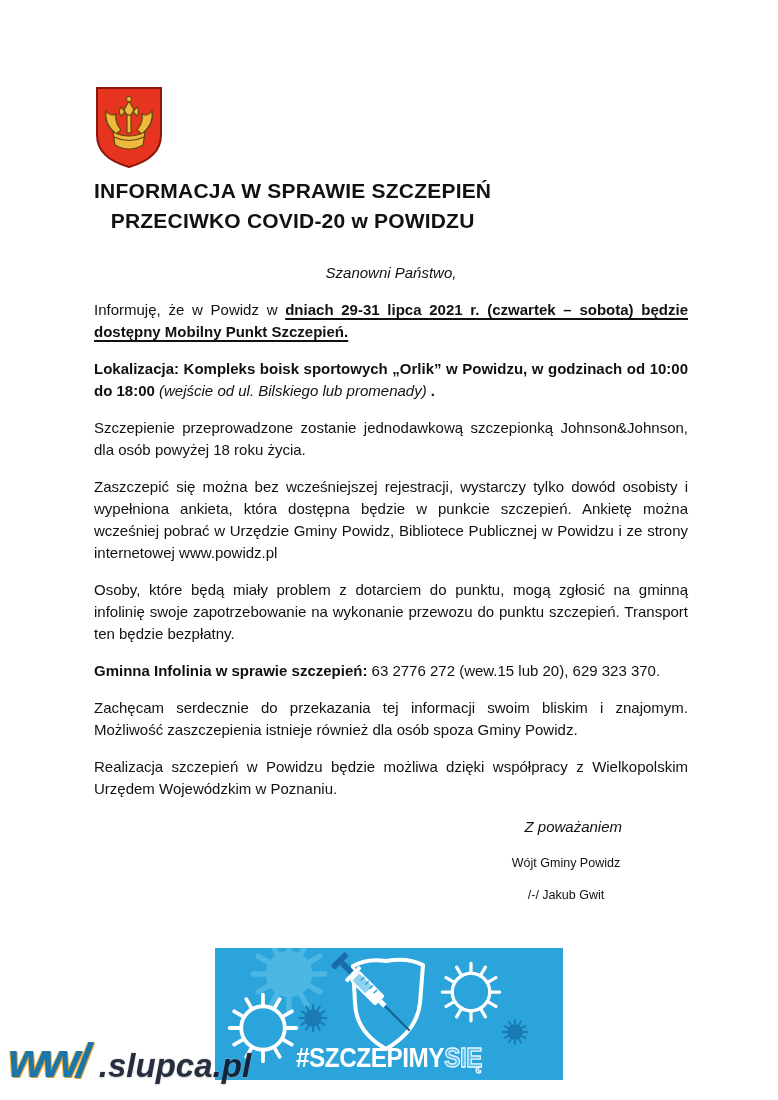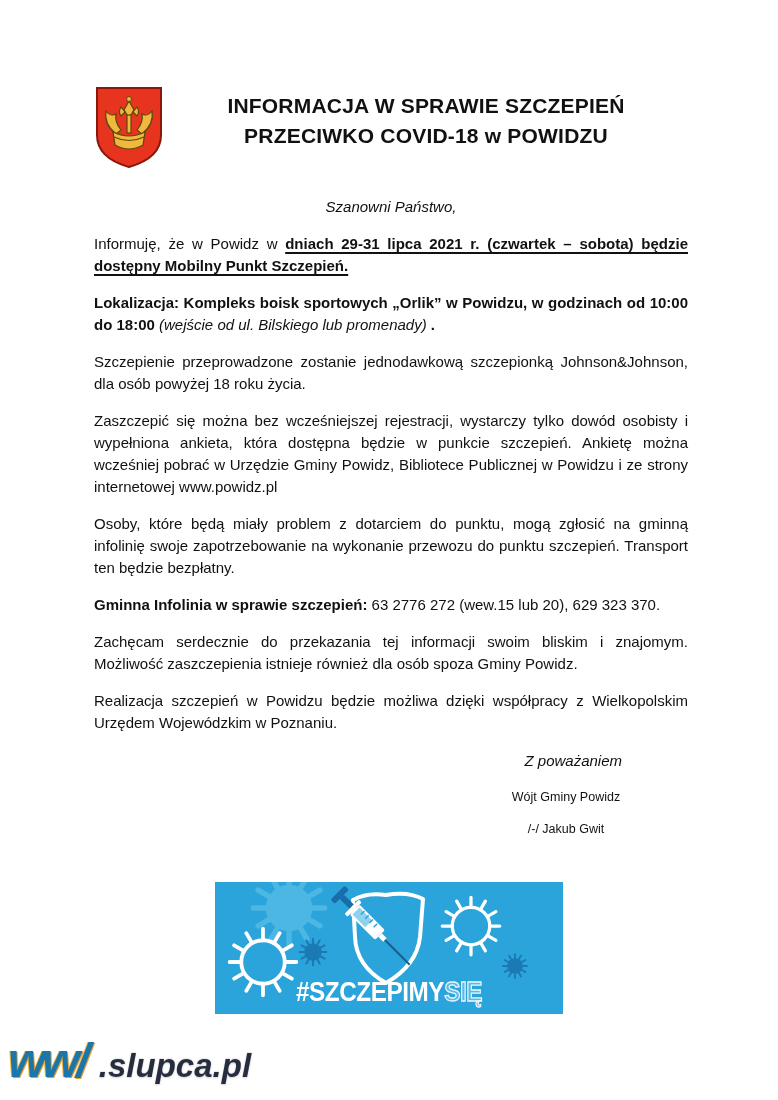"INFORMACJA W SPRAWIE SZCZEPIEŃ" .header { flex-direction: none -> column }
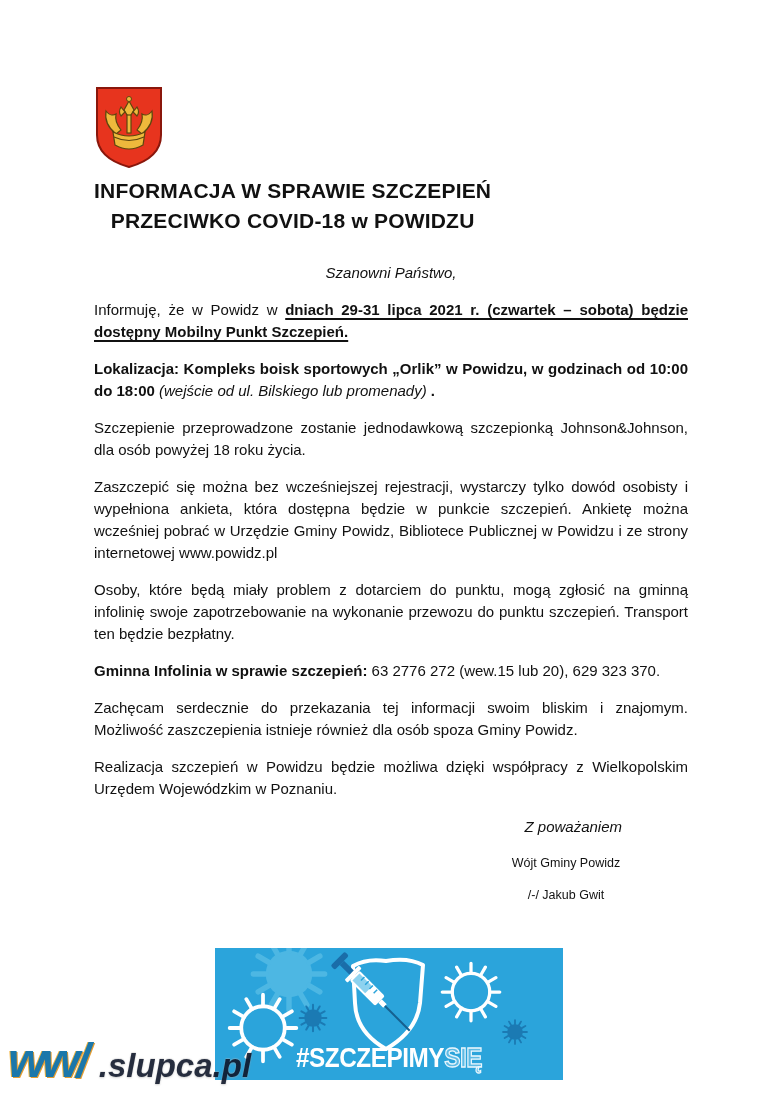"PRZECIWKO COVID-18 w POWIDZU" div { text: COVID-18 -> COVID-20 }
